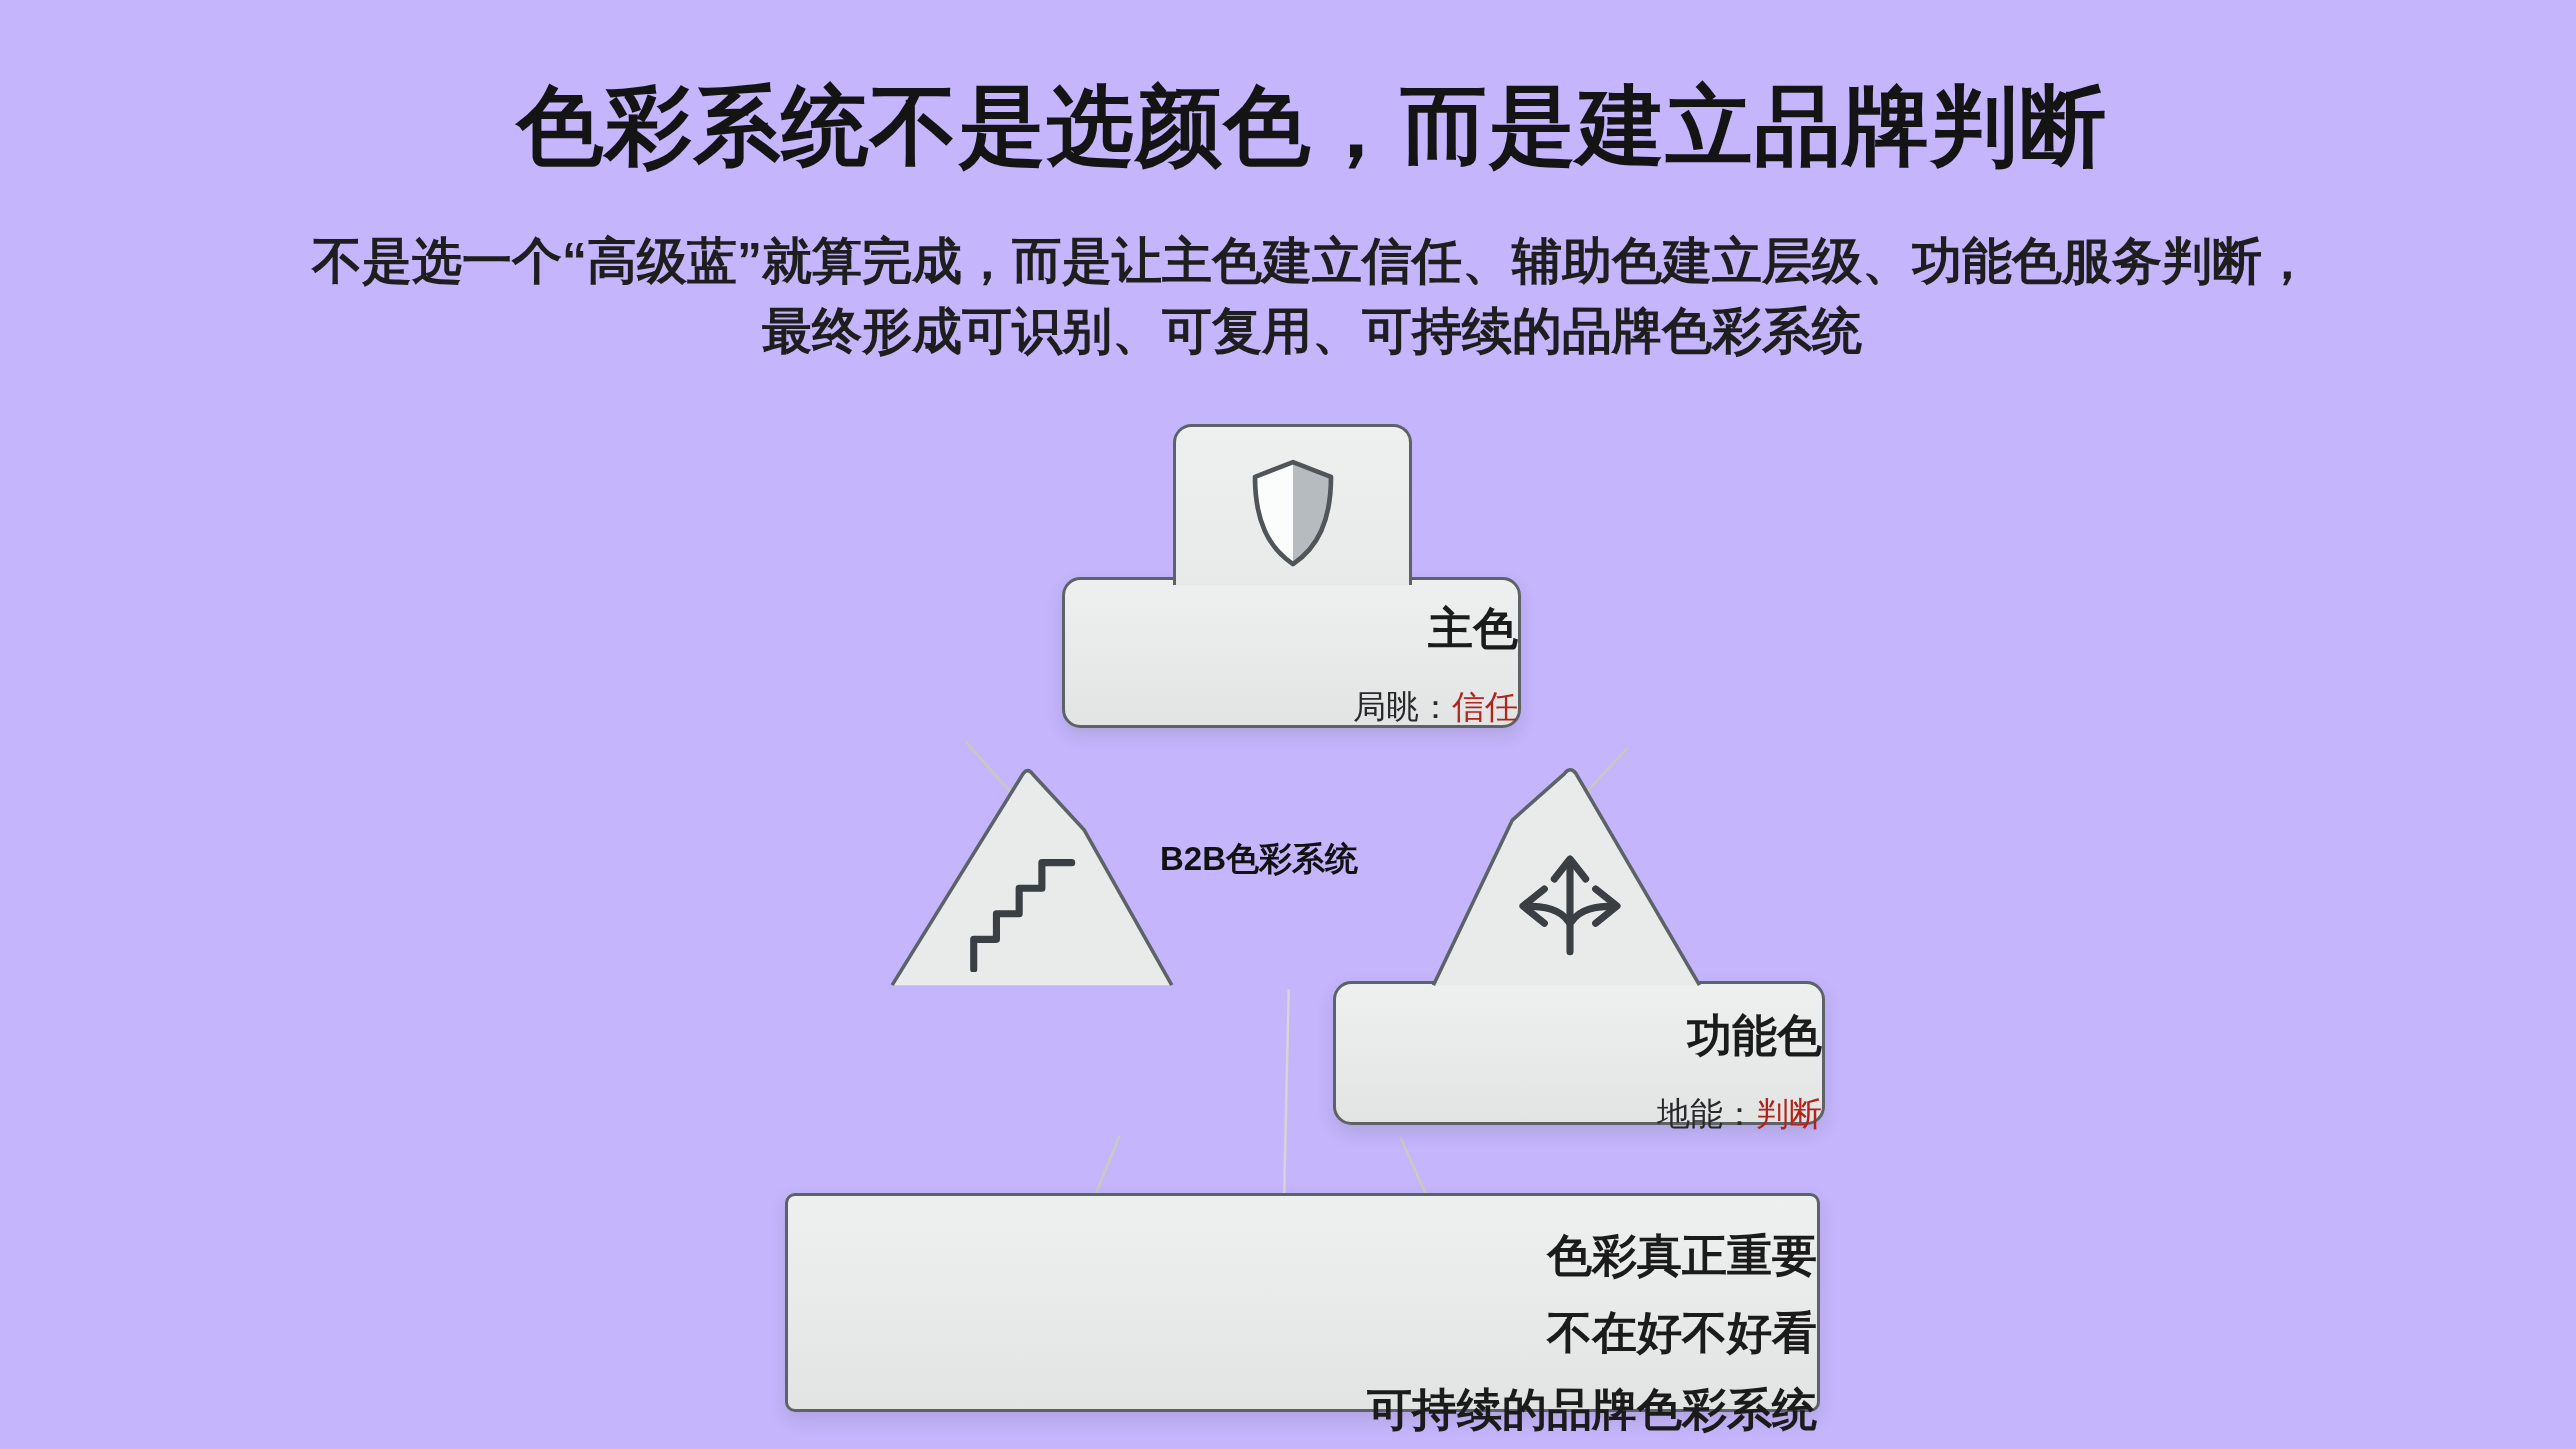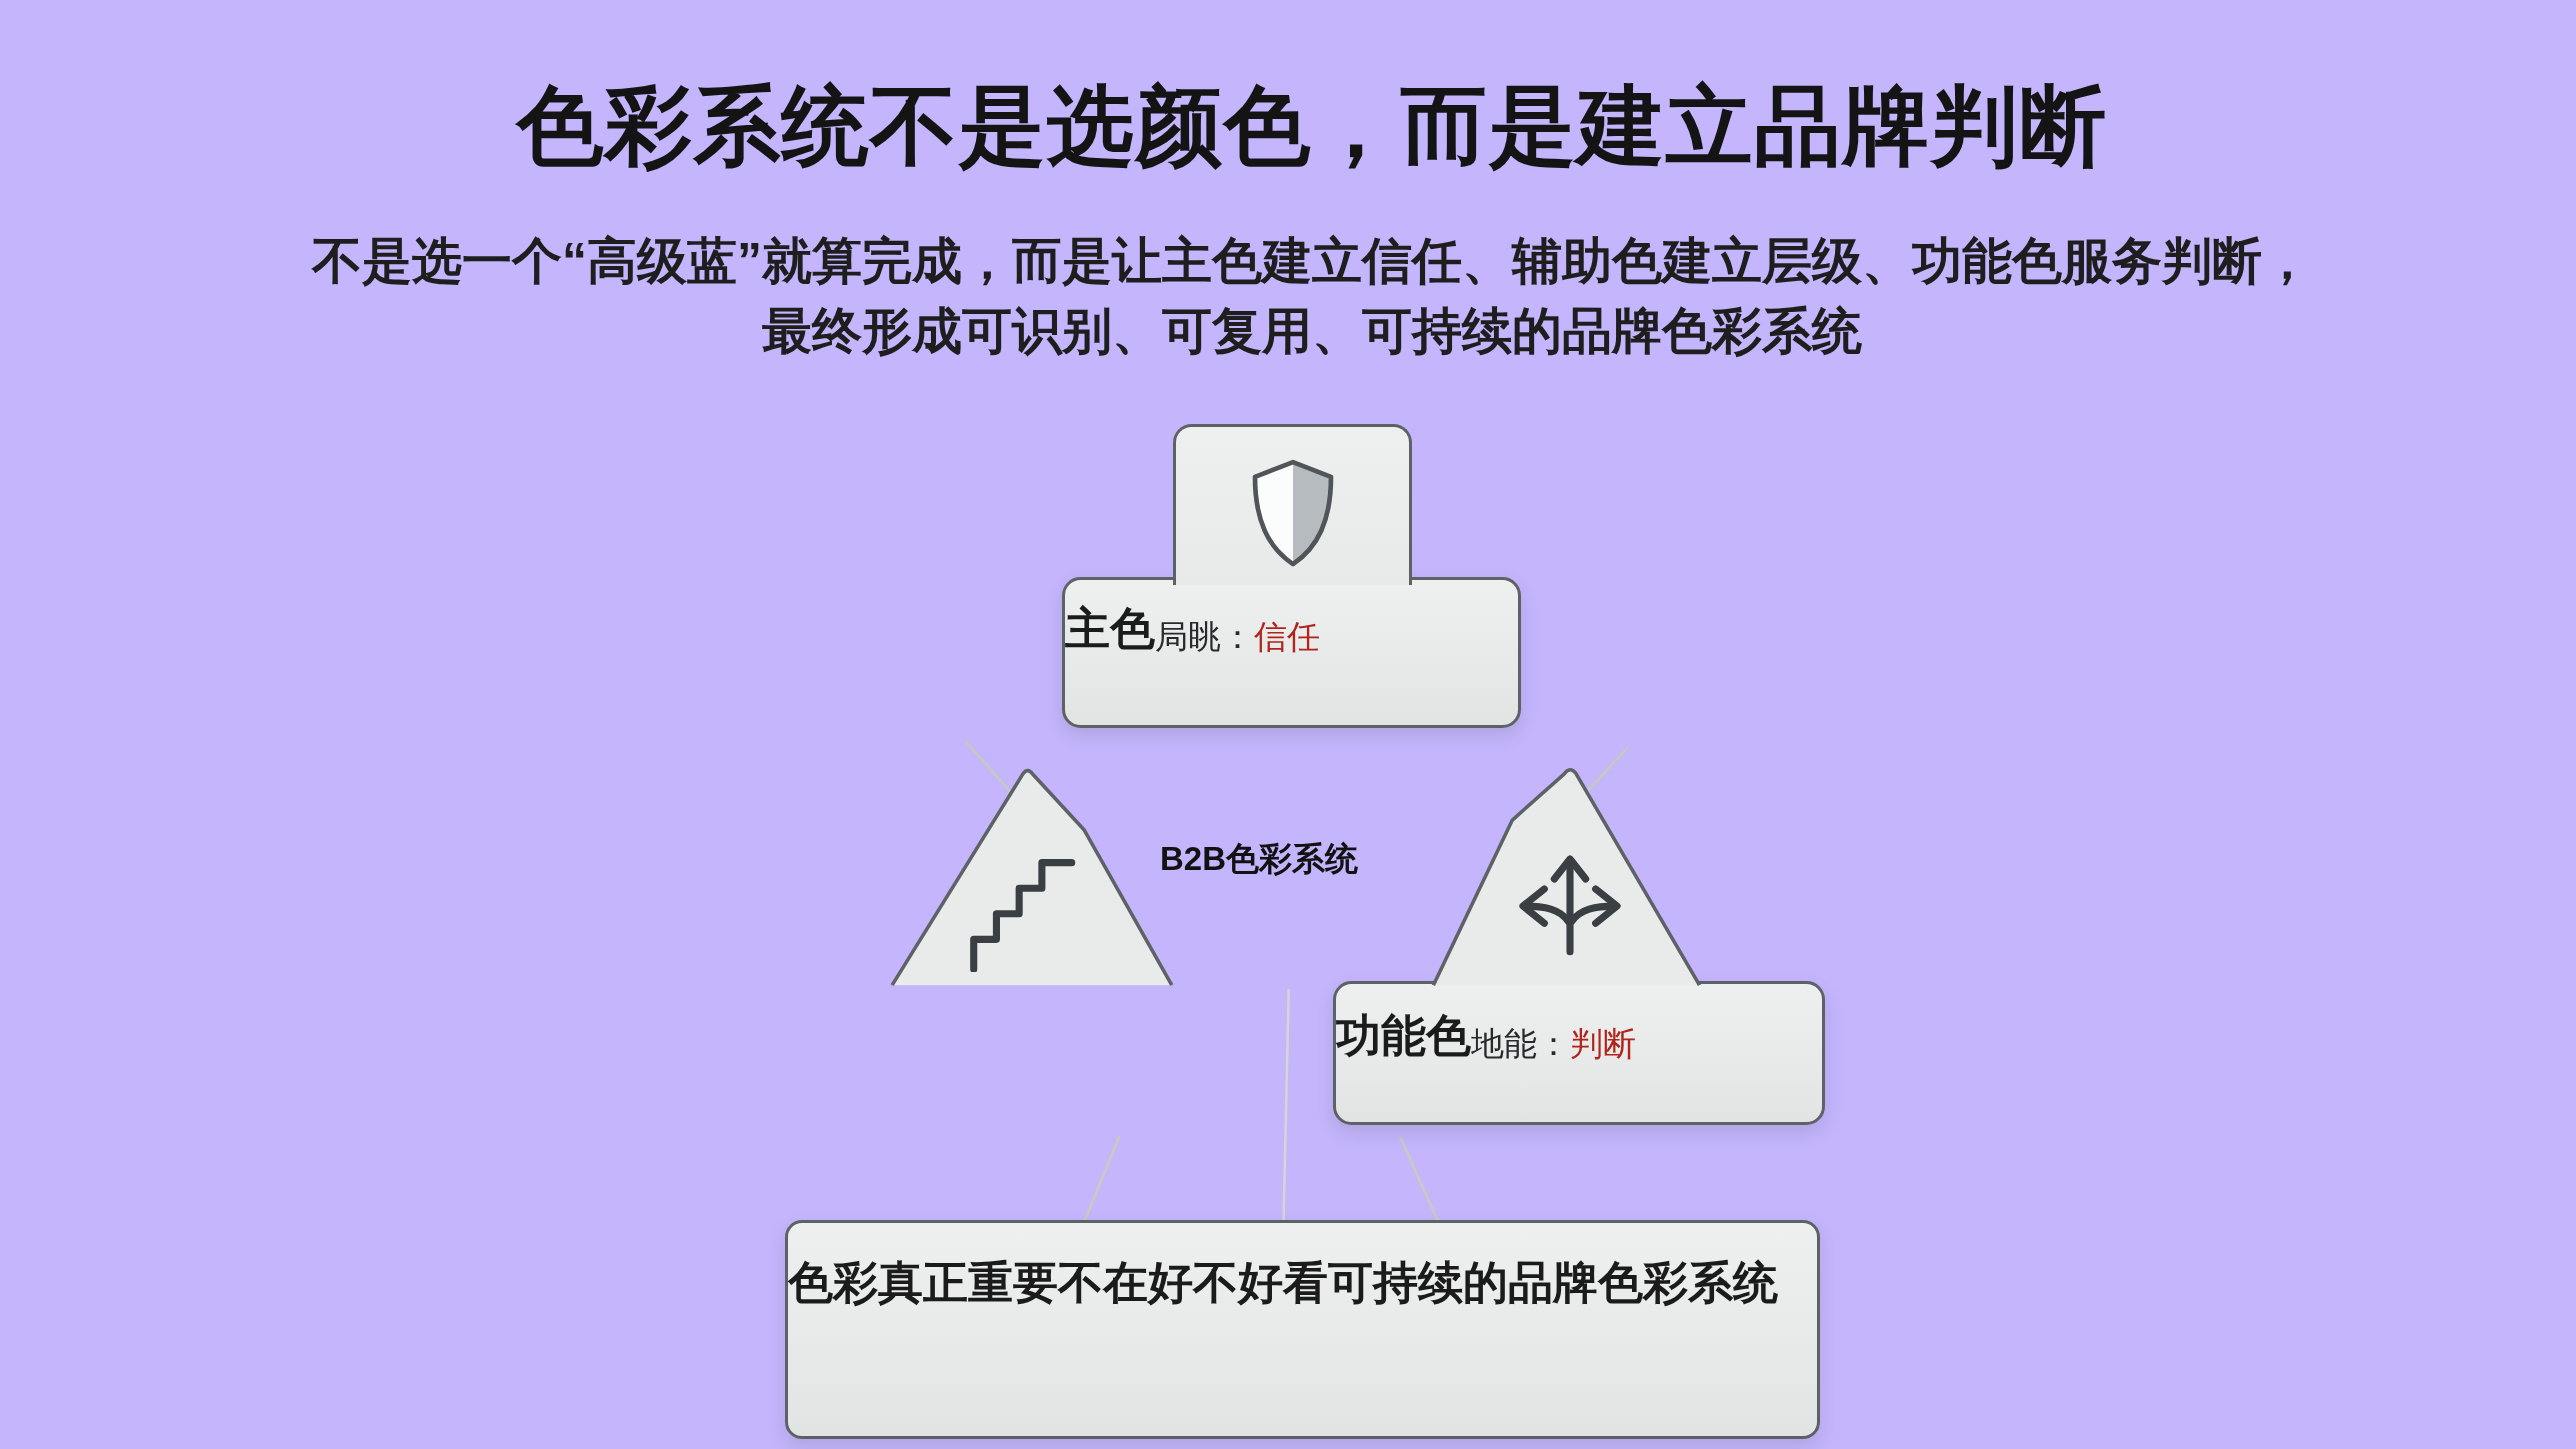"主色" .node-box { align-items: flex-start -> flex-end; flex-direction: row -> column; gap: none -> 20px }
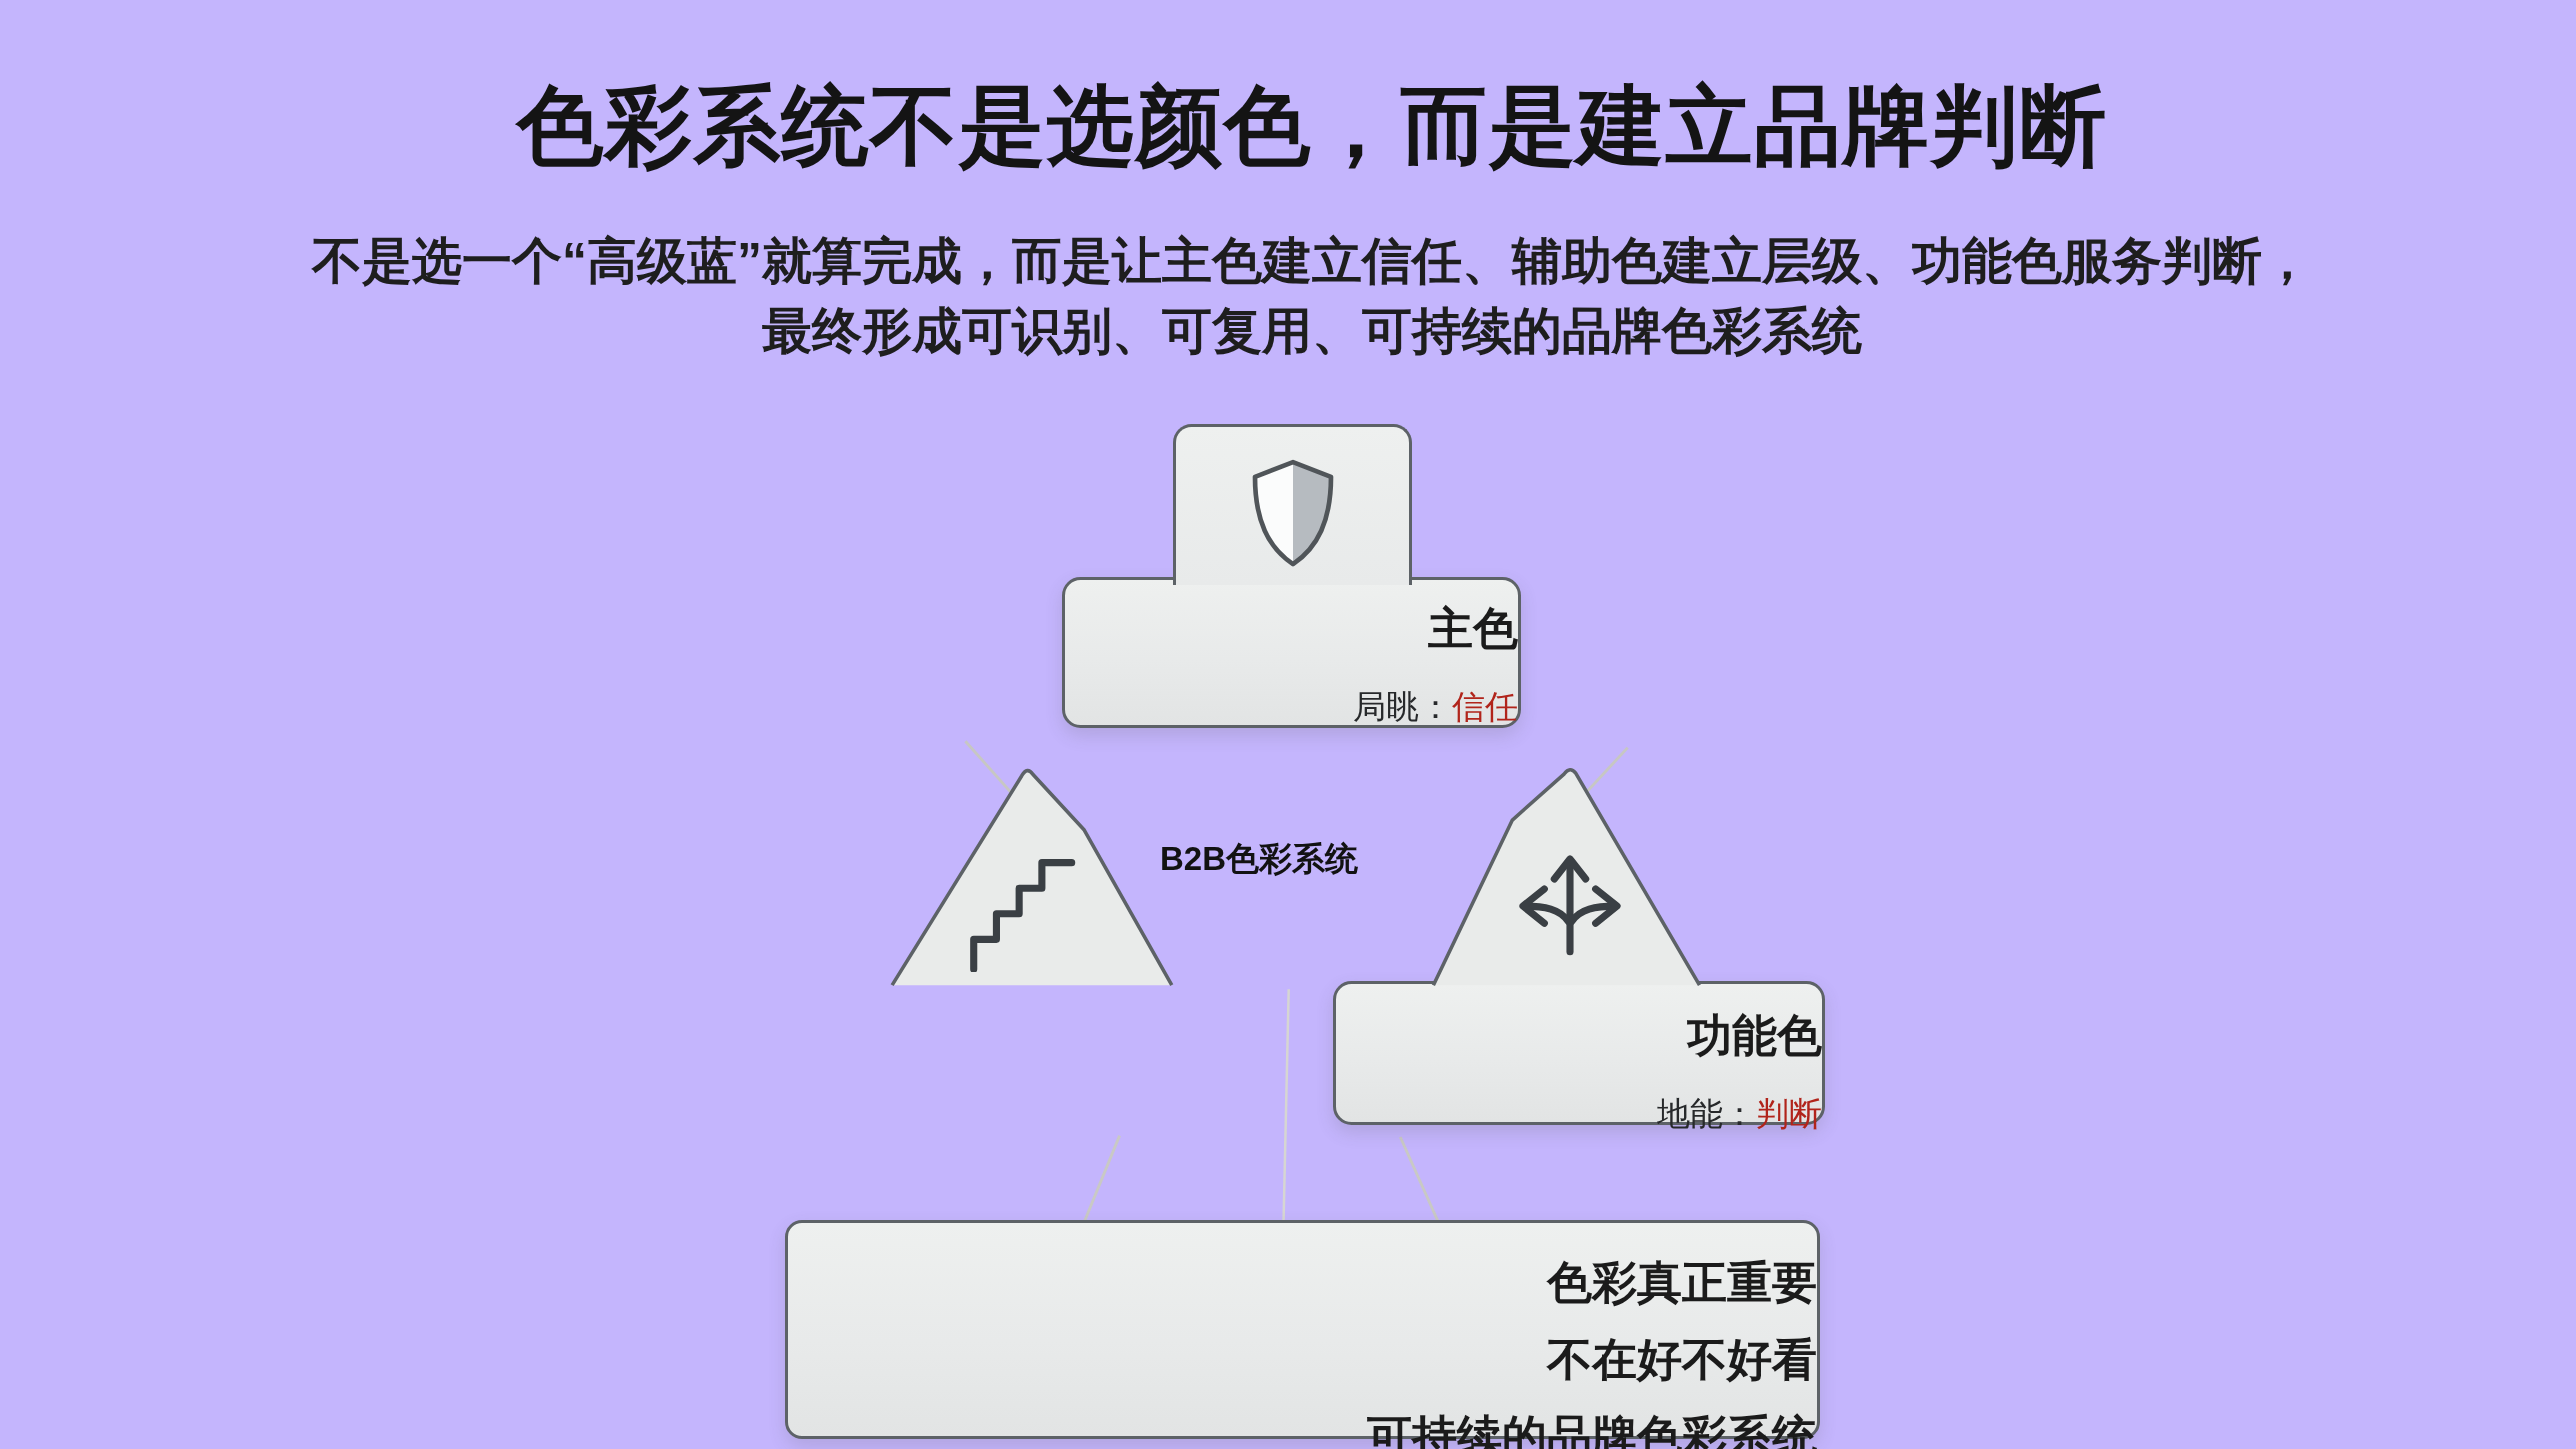"色彩真正重要" .conclusion-box { border-radius: 17px -> 10px; margin-top: 27px -> none }
